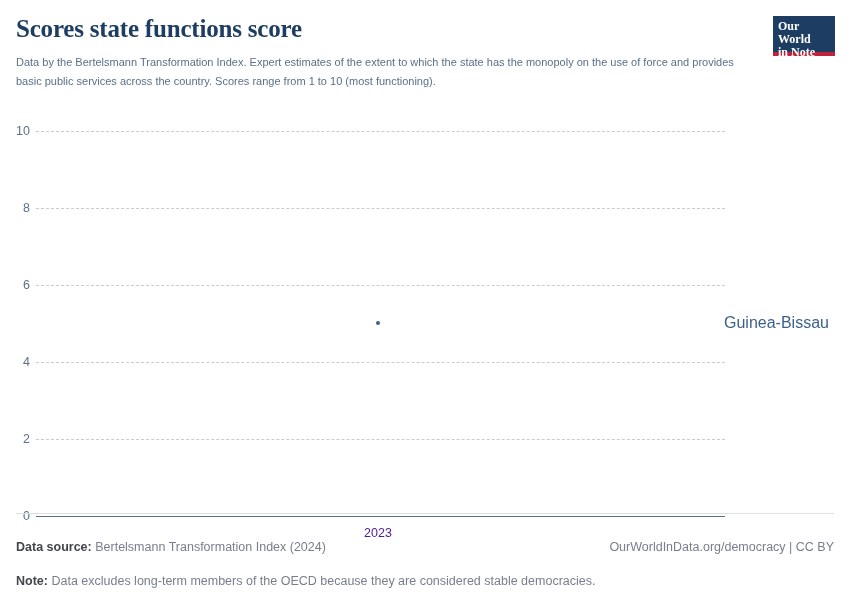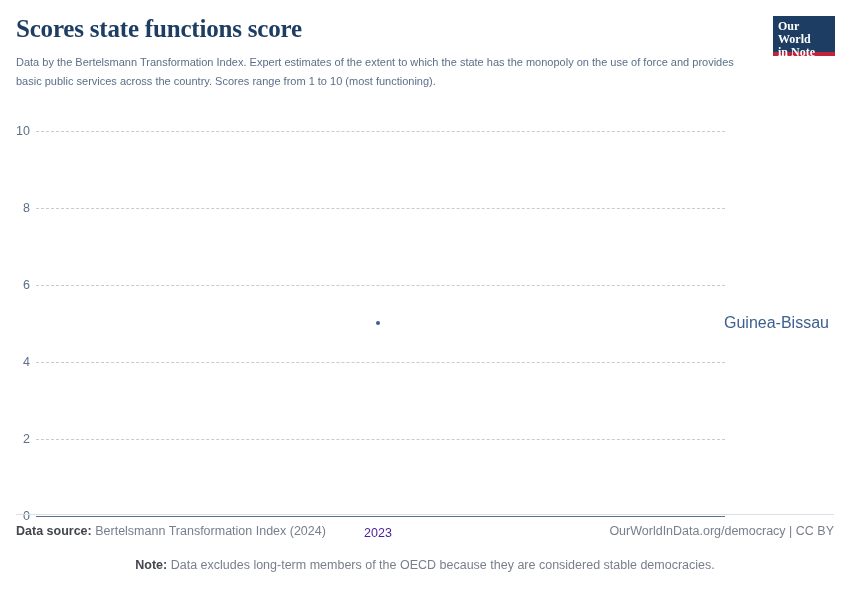"Data source: Bertelsmann Transformation" .footer { bottom: 16px -> 0; padding: 0 16px 12px 16px -> 17px 16px 12px 16px; text-align: center -> none }
